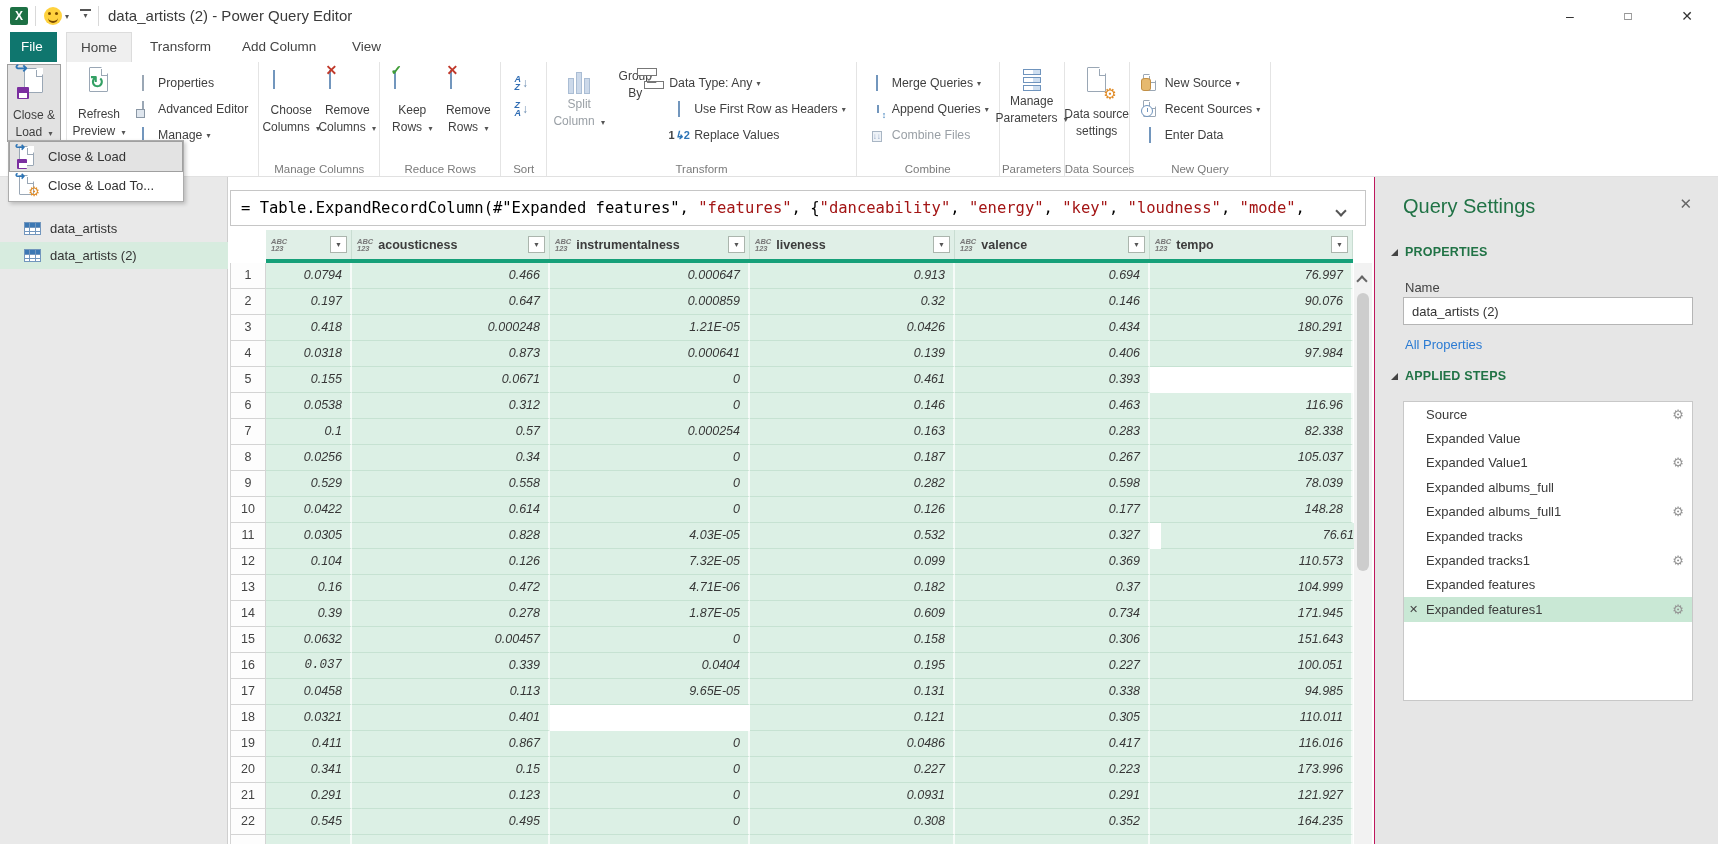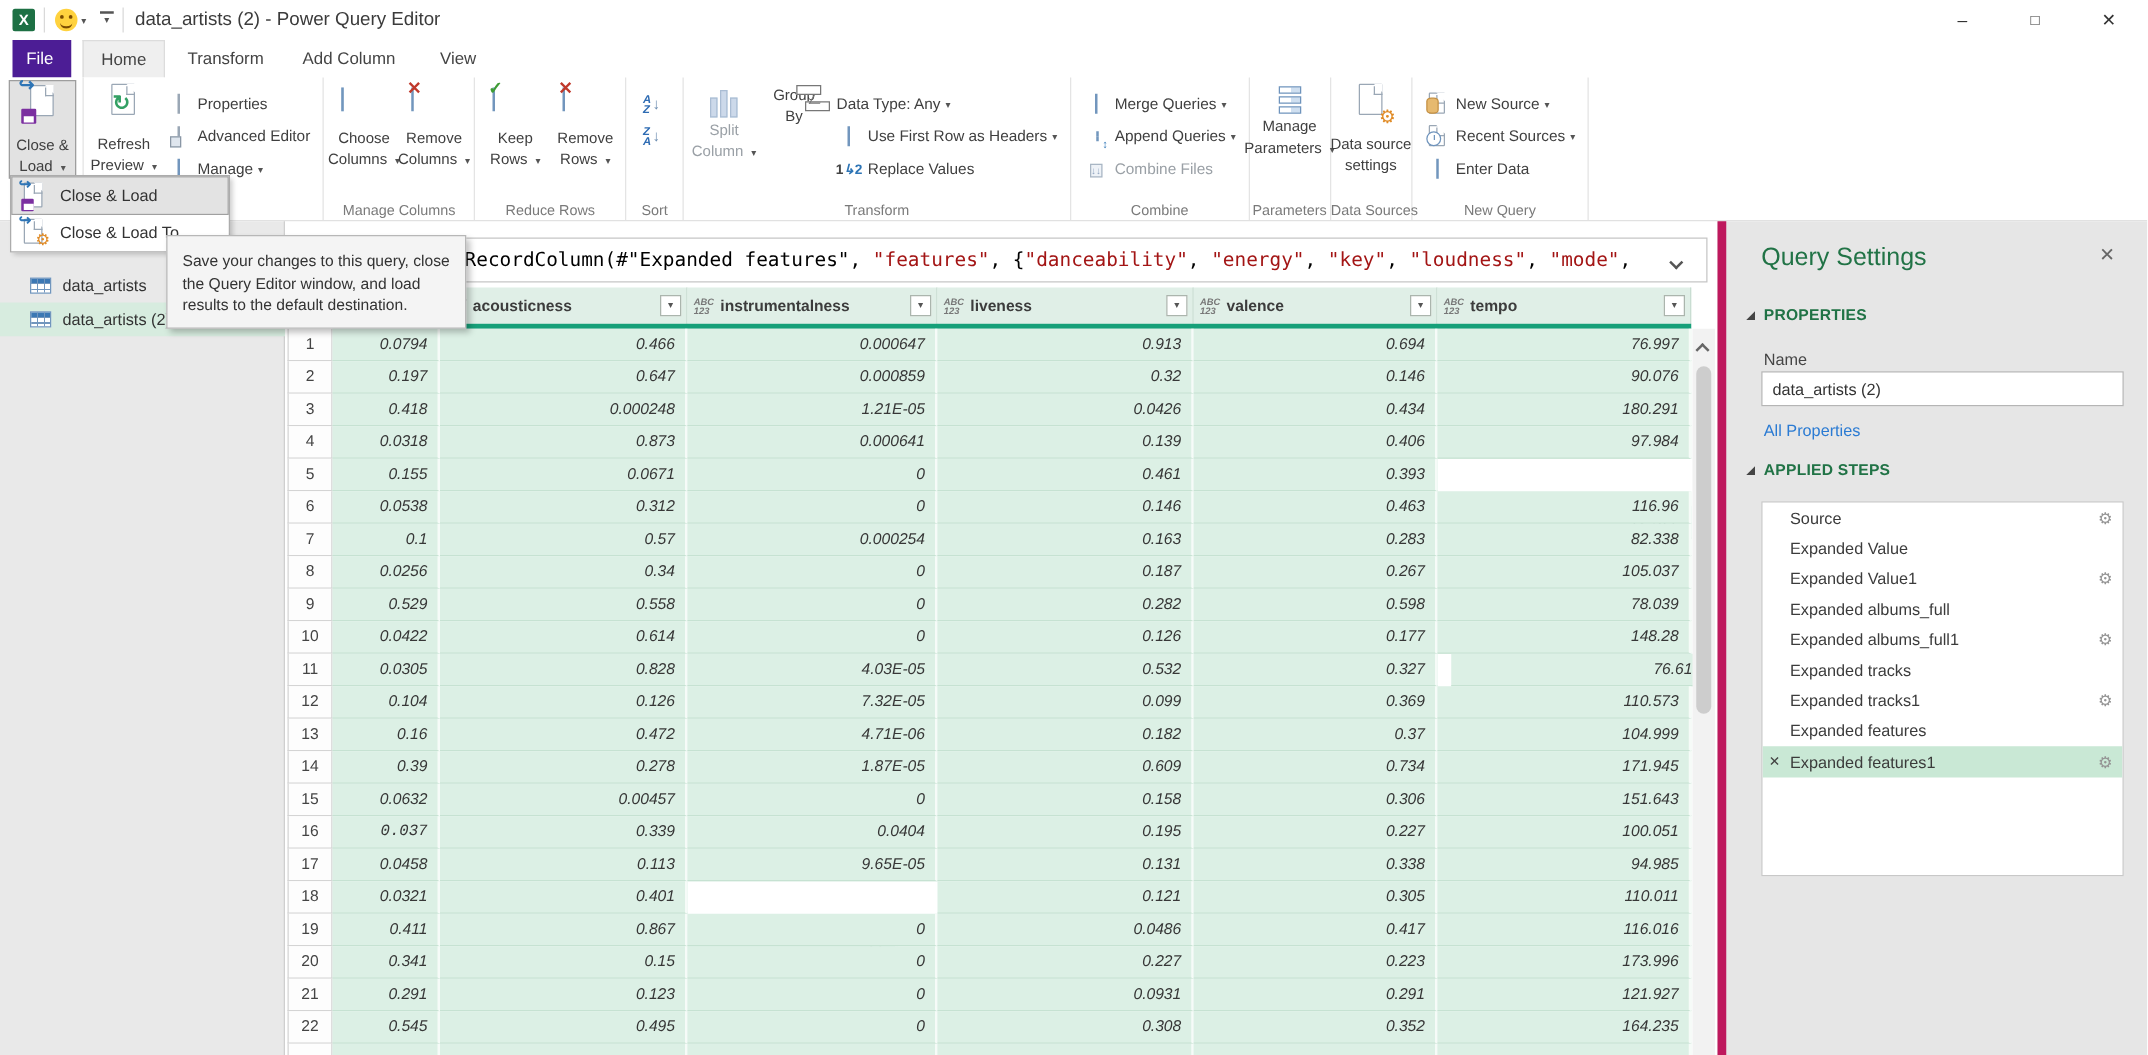"File" .tab.file { background: #4c1d95 -> #0f766e }
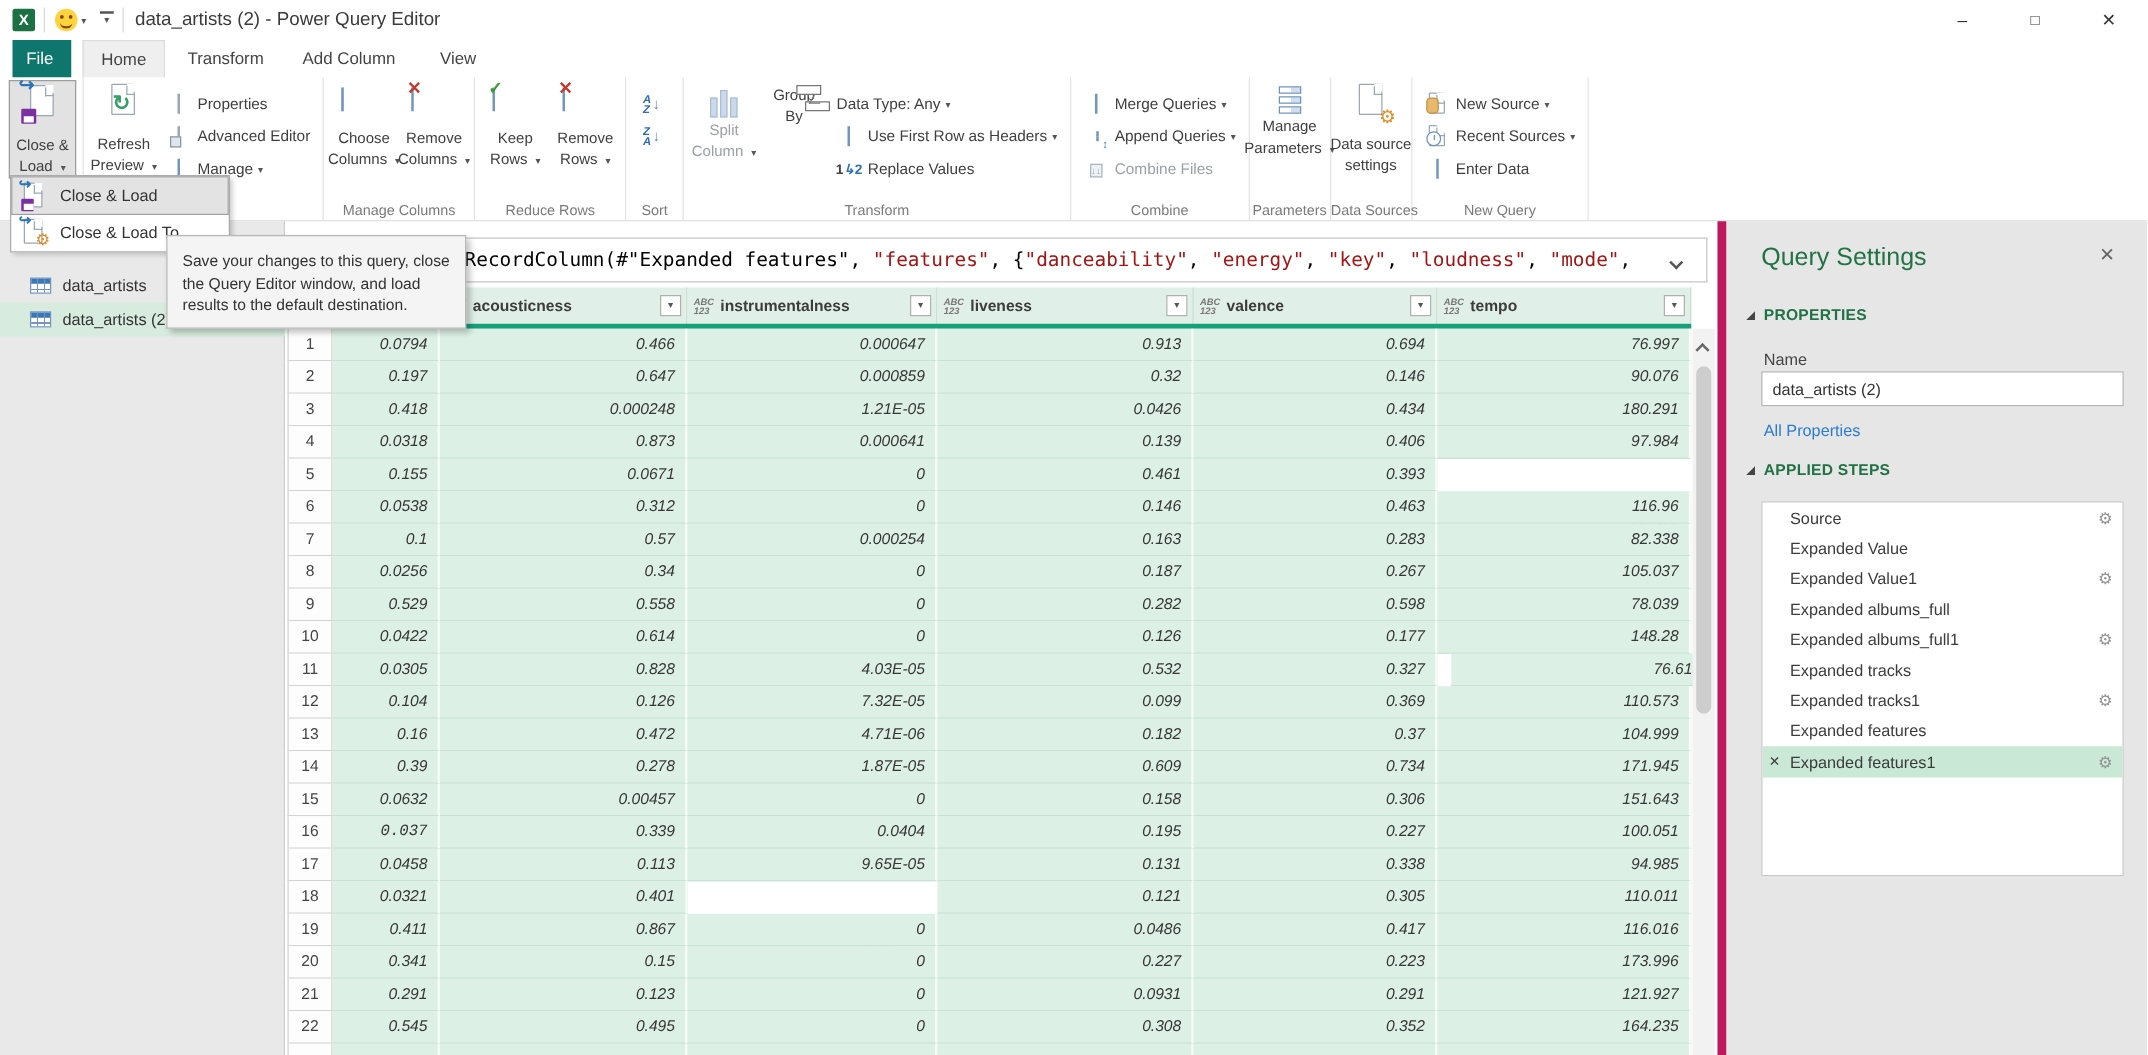"Save your changes to this" div.tooltip { html: <div>Save your changes to this query, close the Query Editor window, and load results to the default destination.</div> -> none }
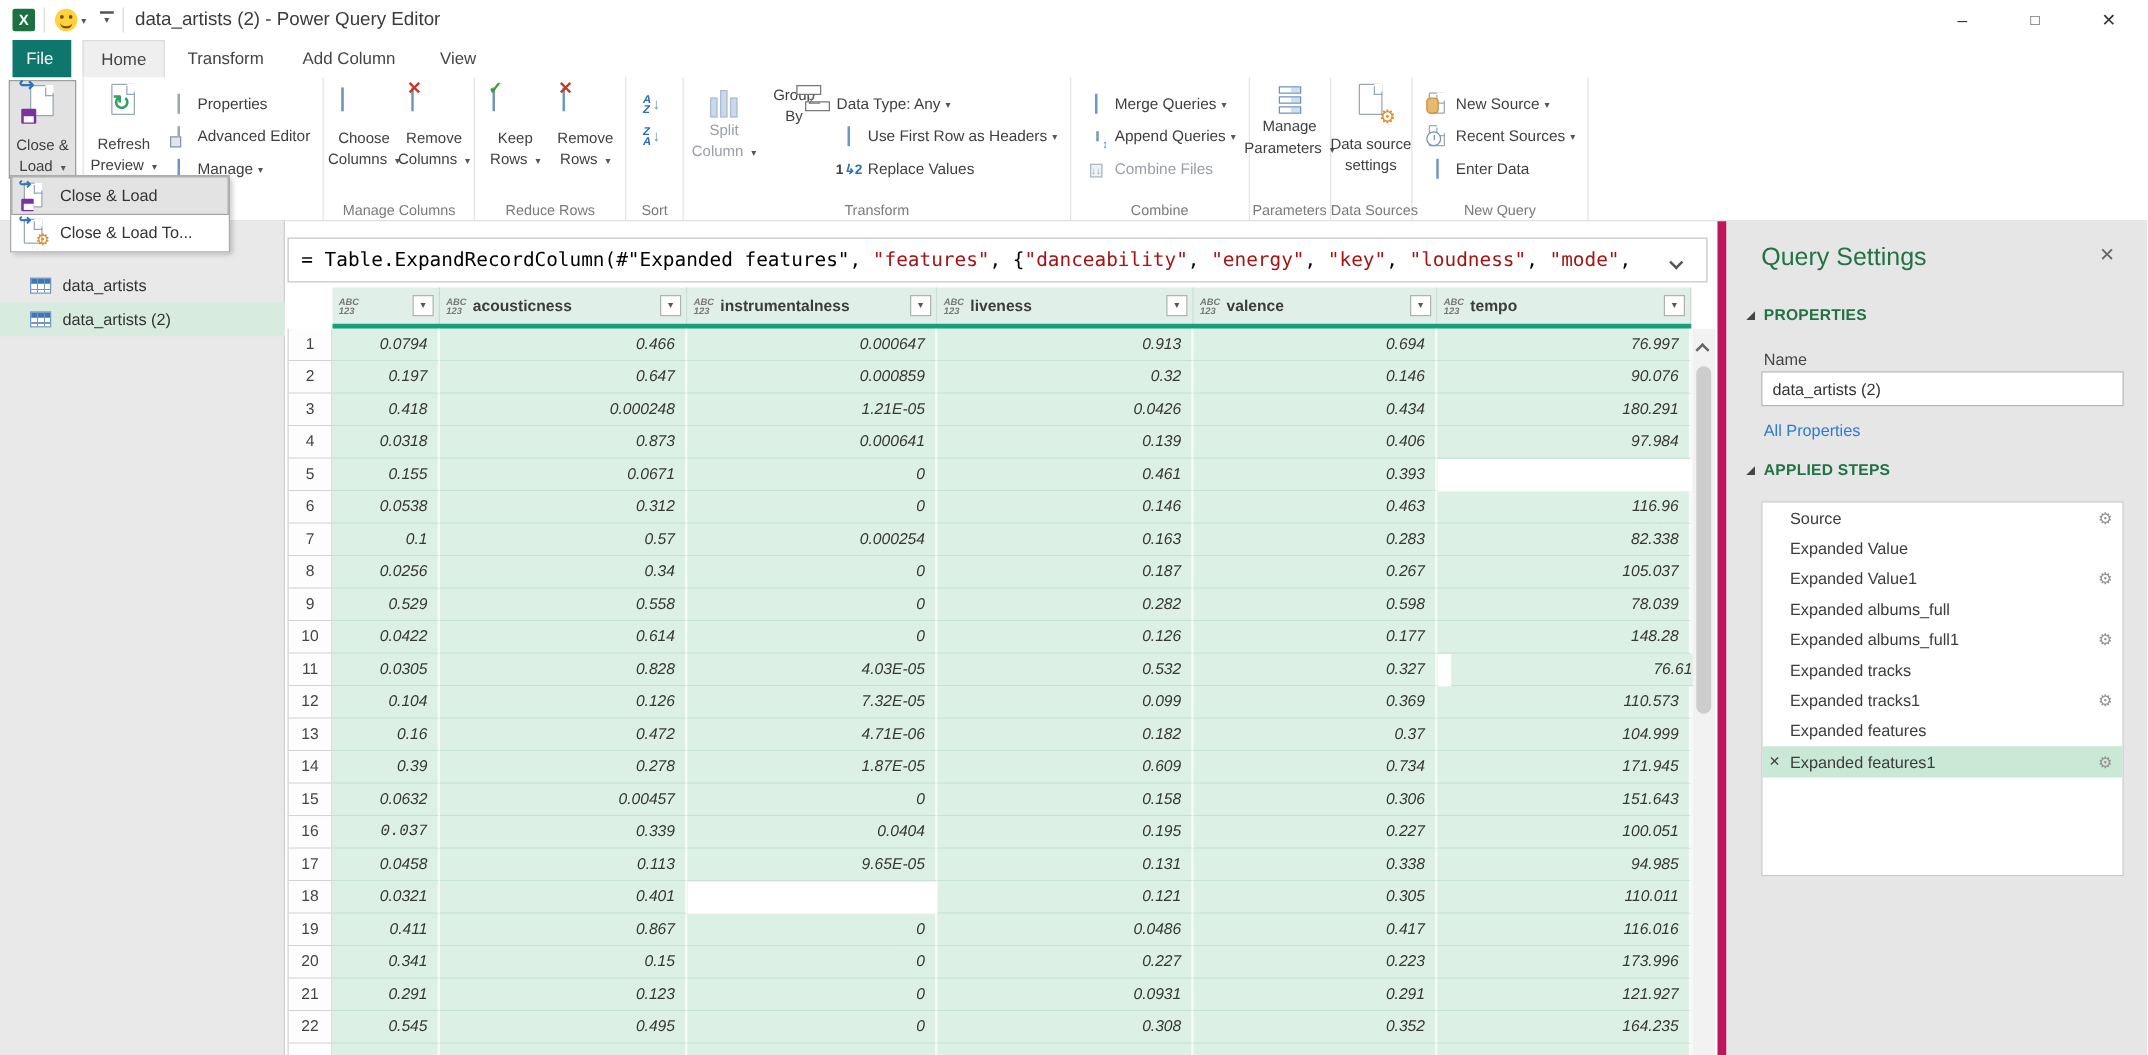"Query Settings" .panel { border-left: 7px solid #be185d -> 1px solid #be185d }
